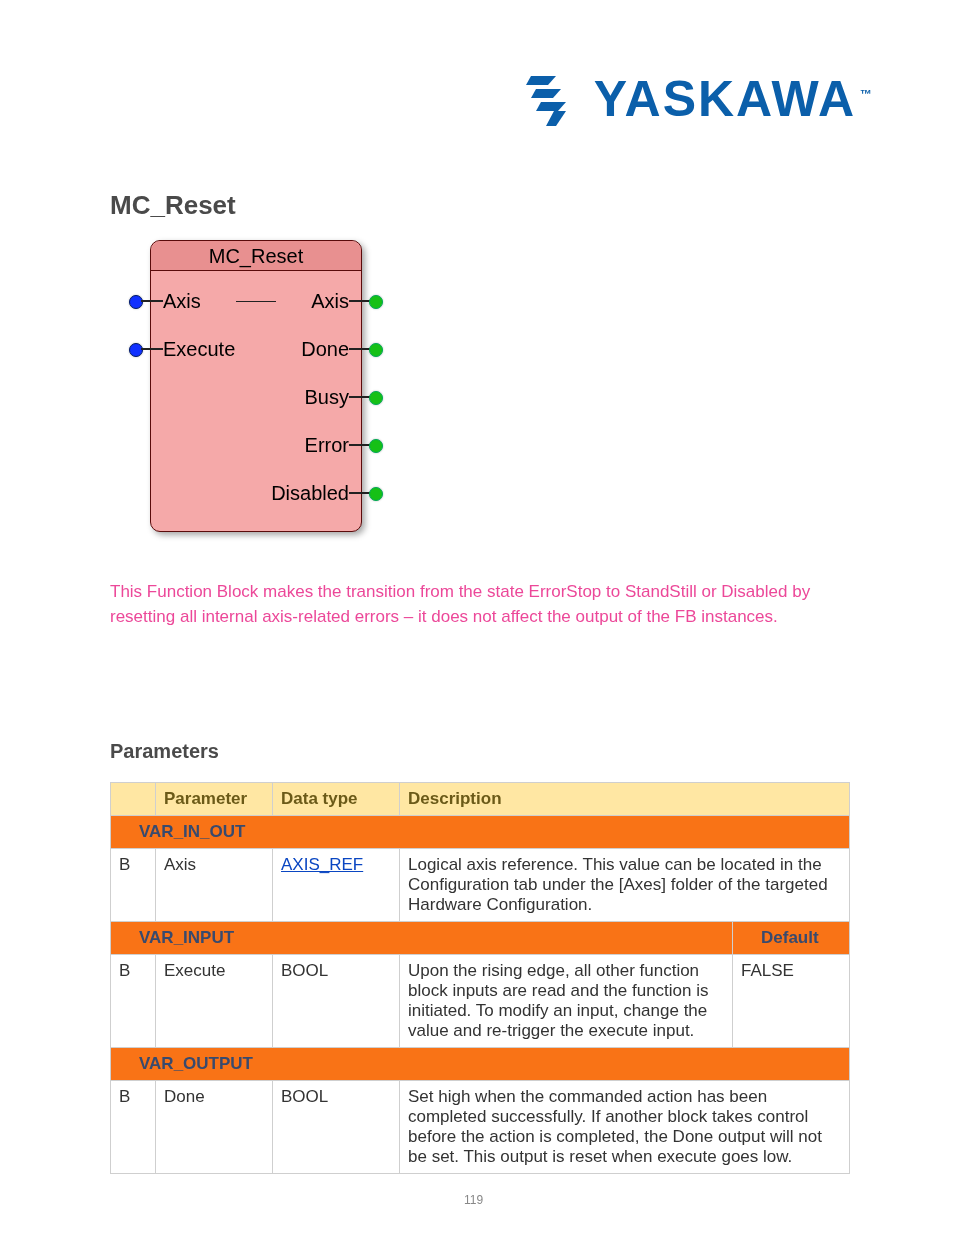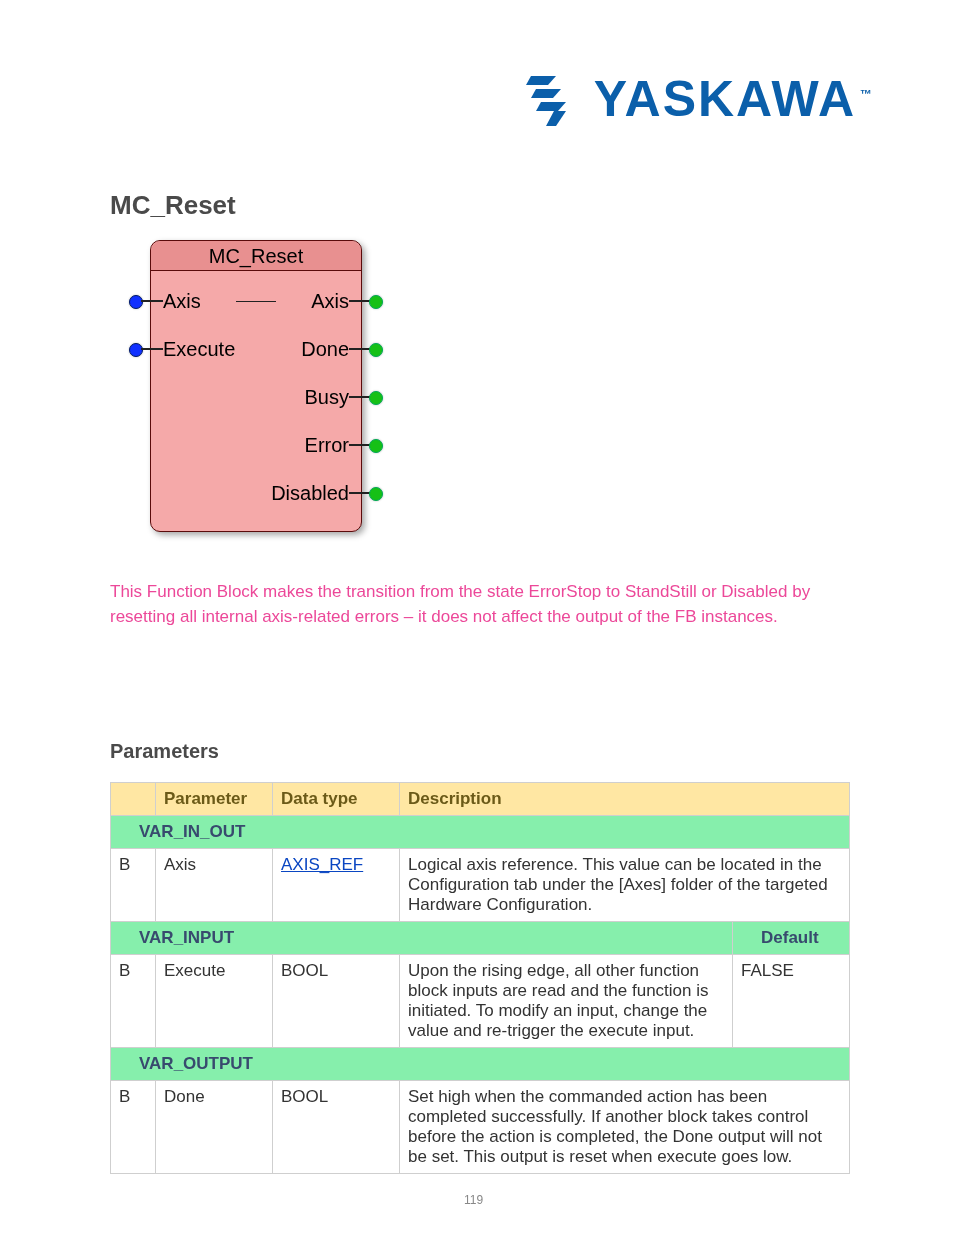"VAR_IN_OUT" .section-row td { background: #86efac -> #f97316 }
